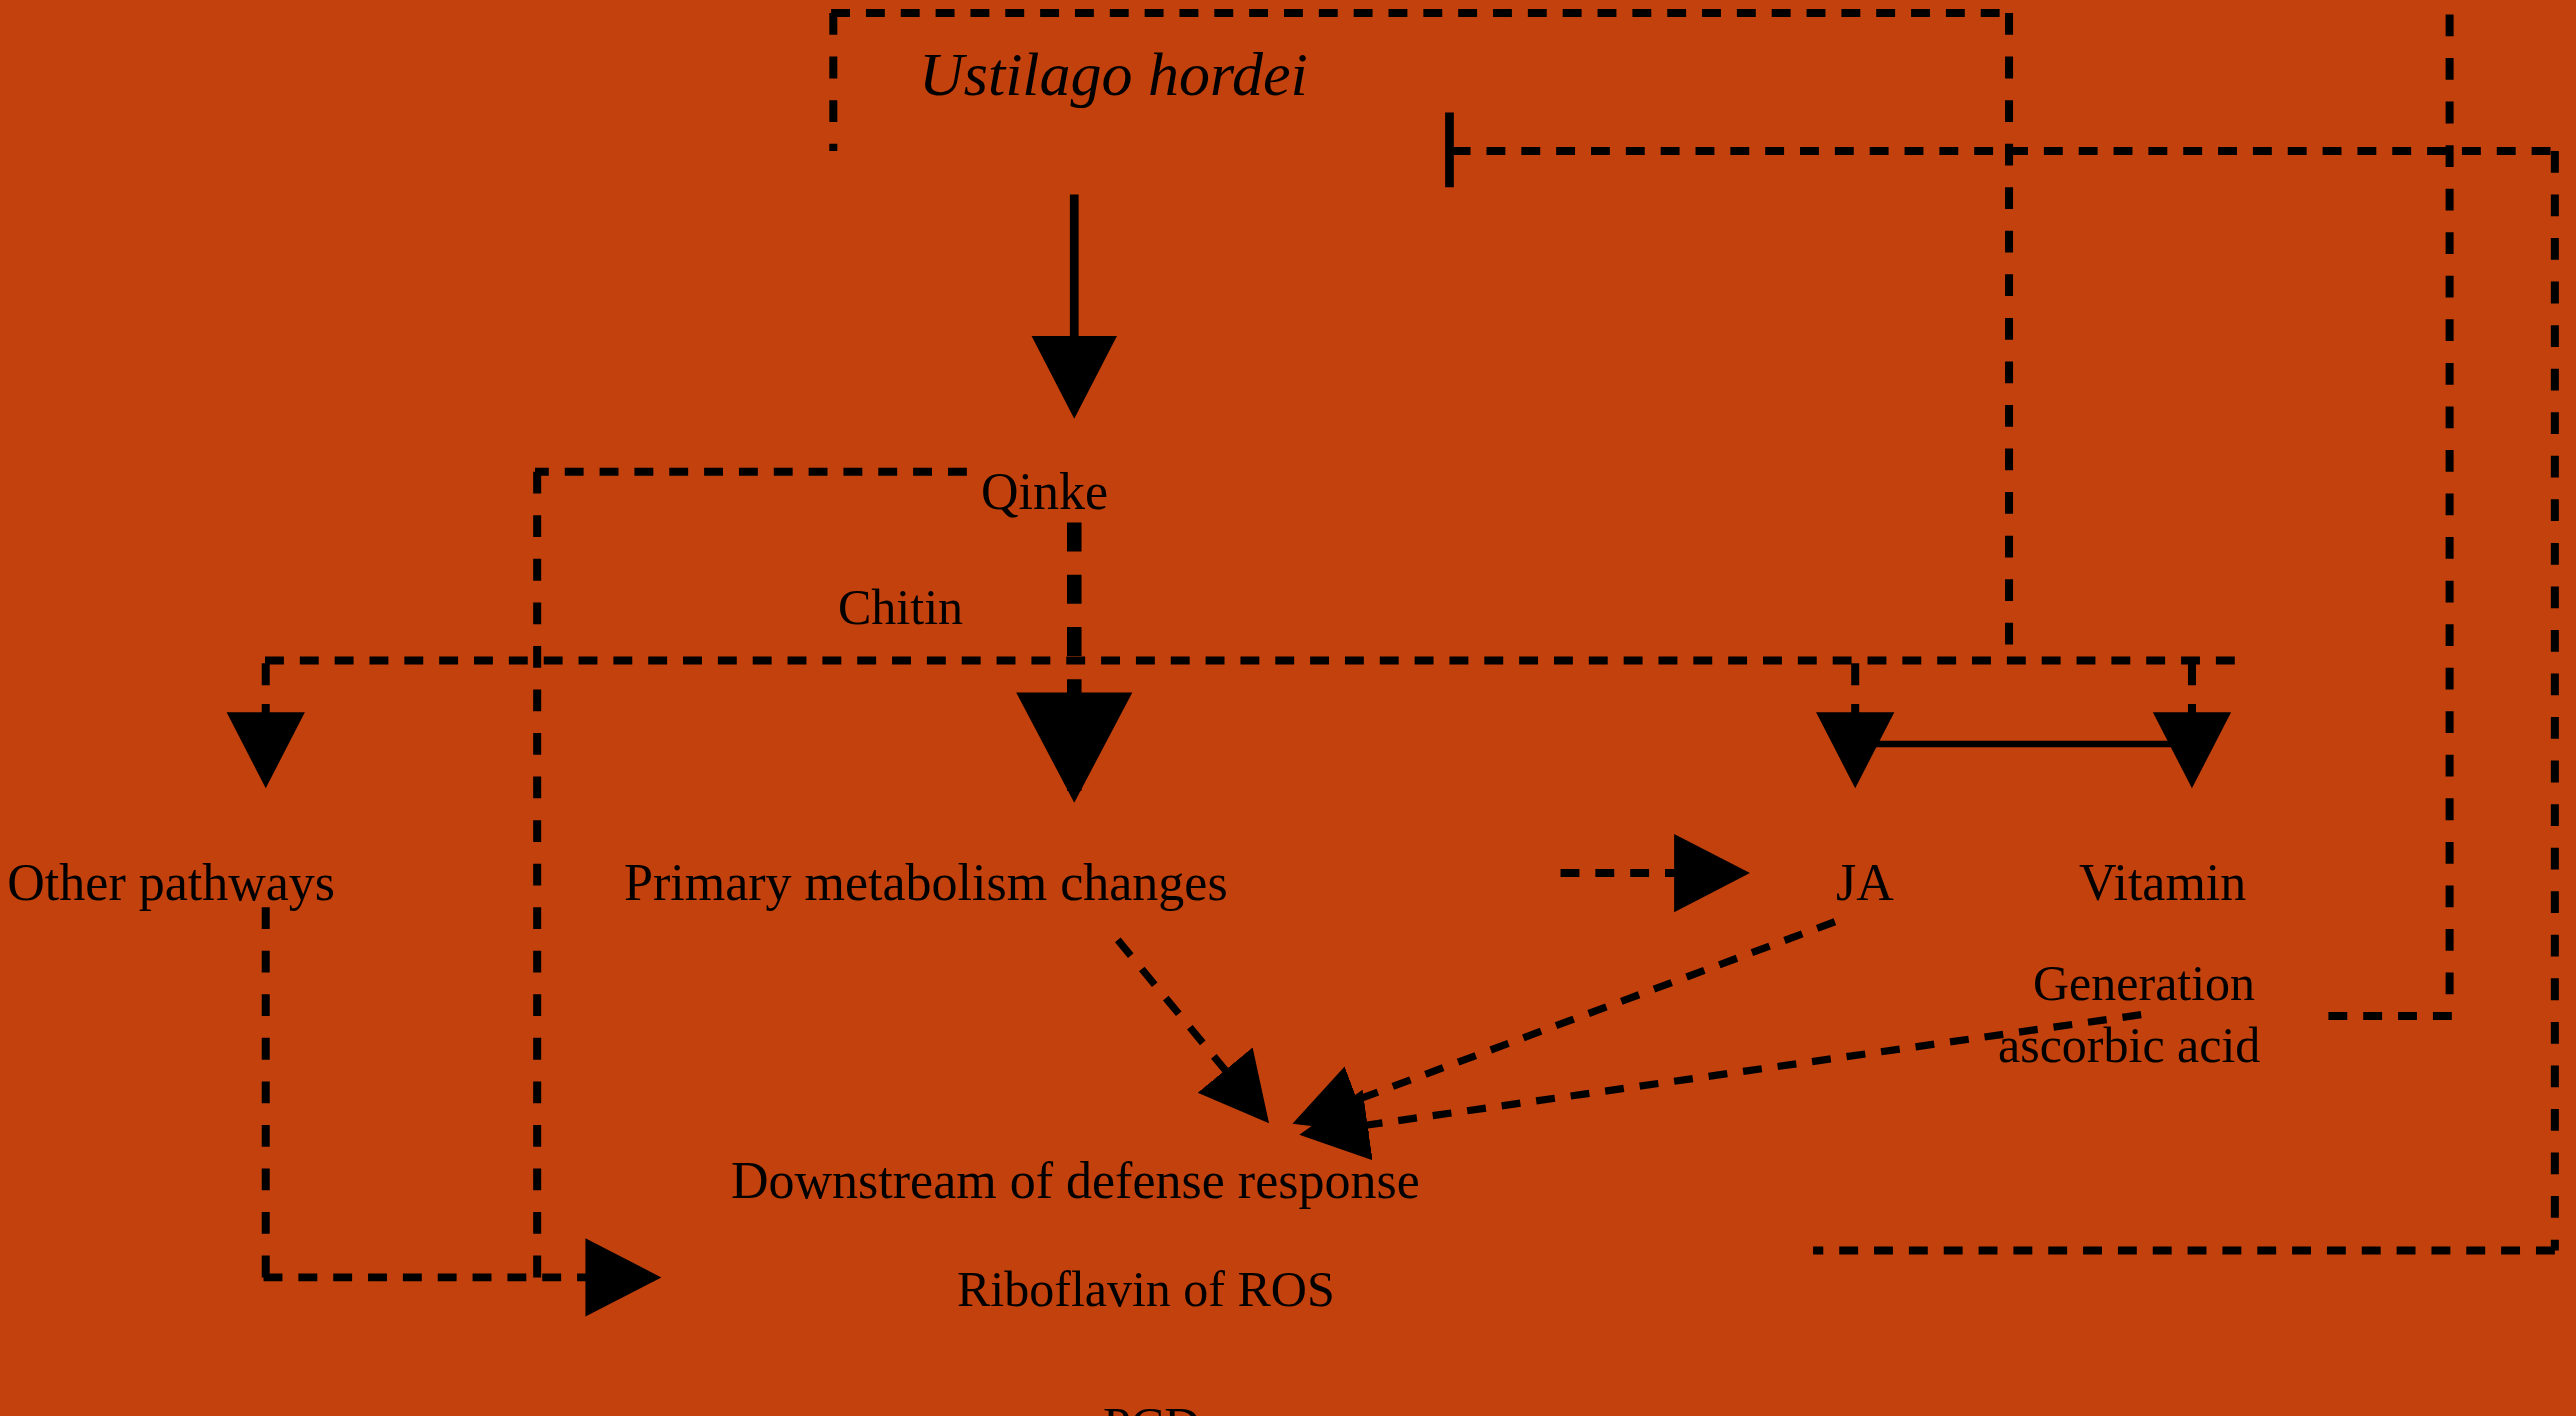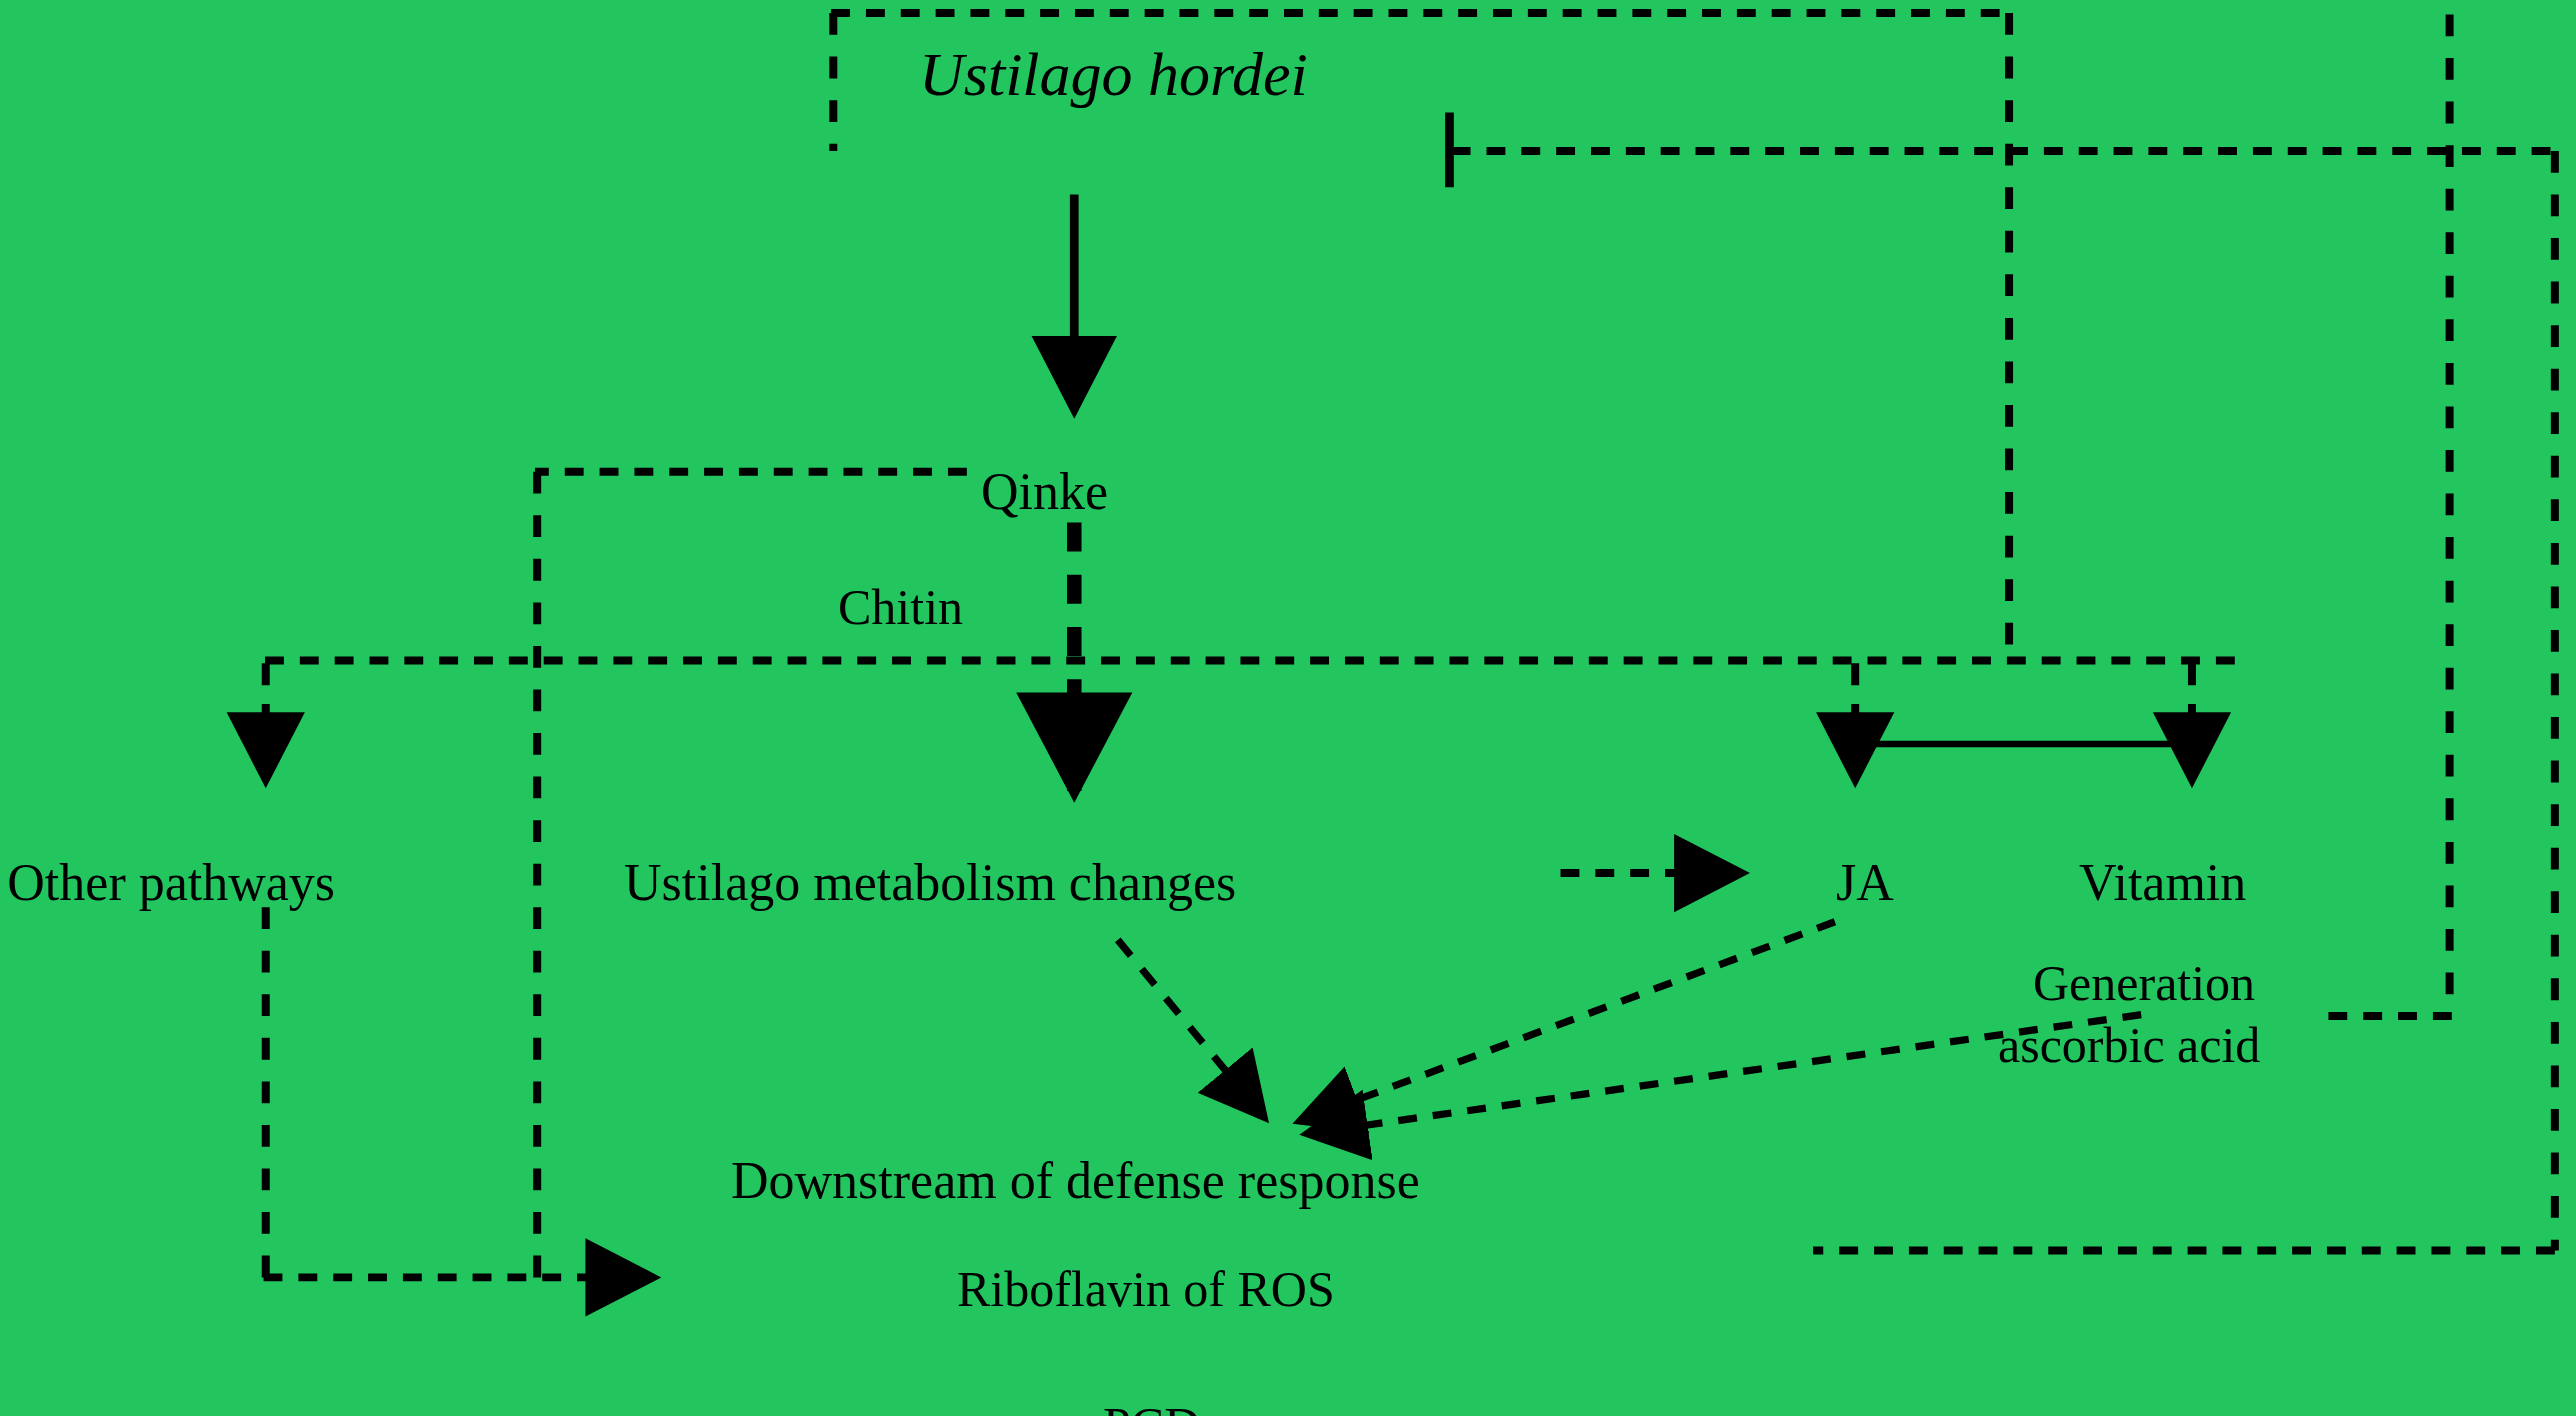"Ustilago hordei" #canvas { background: #22c55e -> #c2410c }
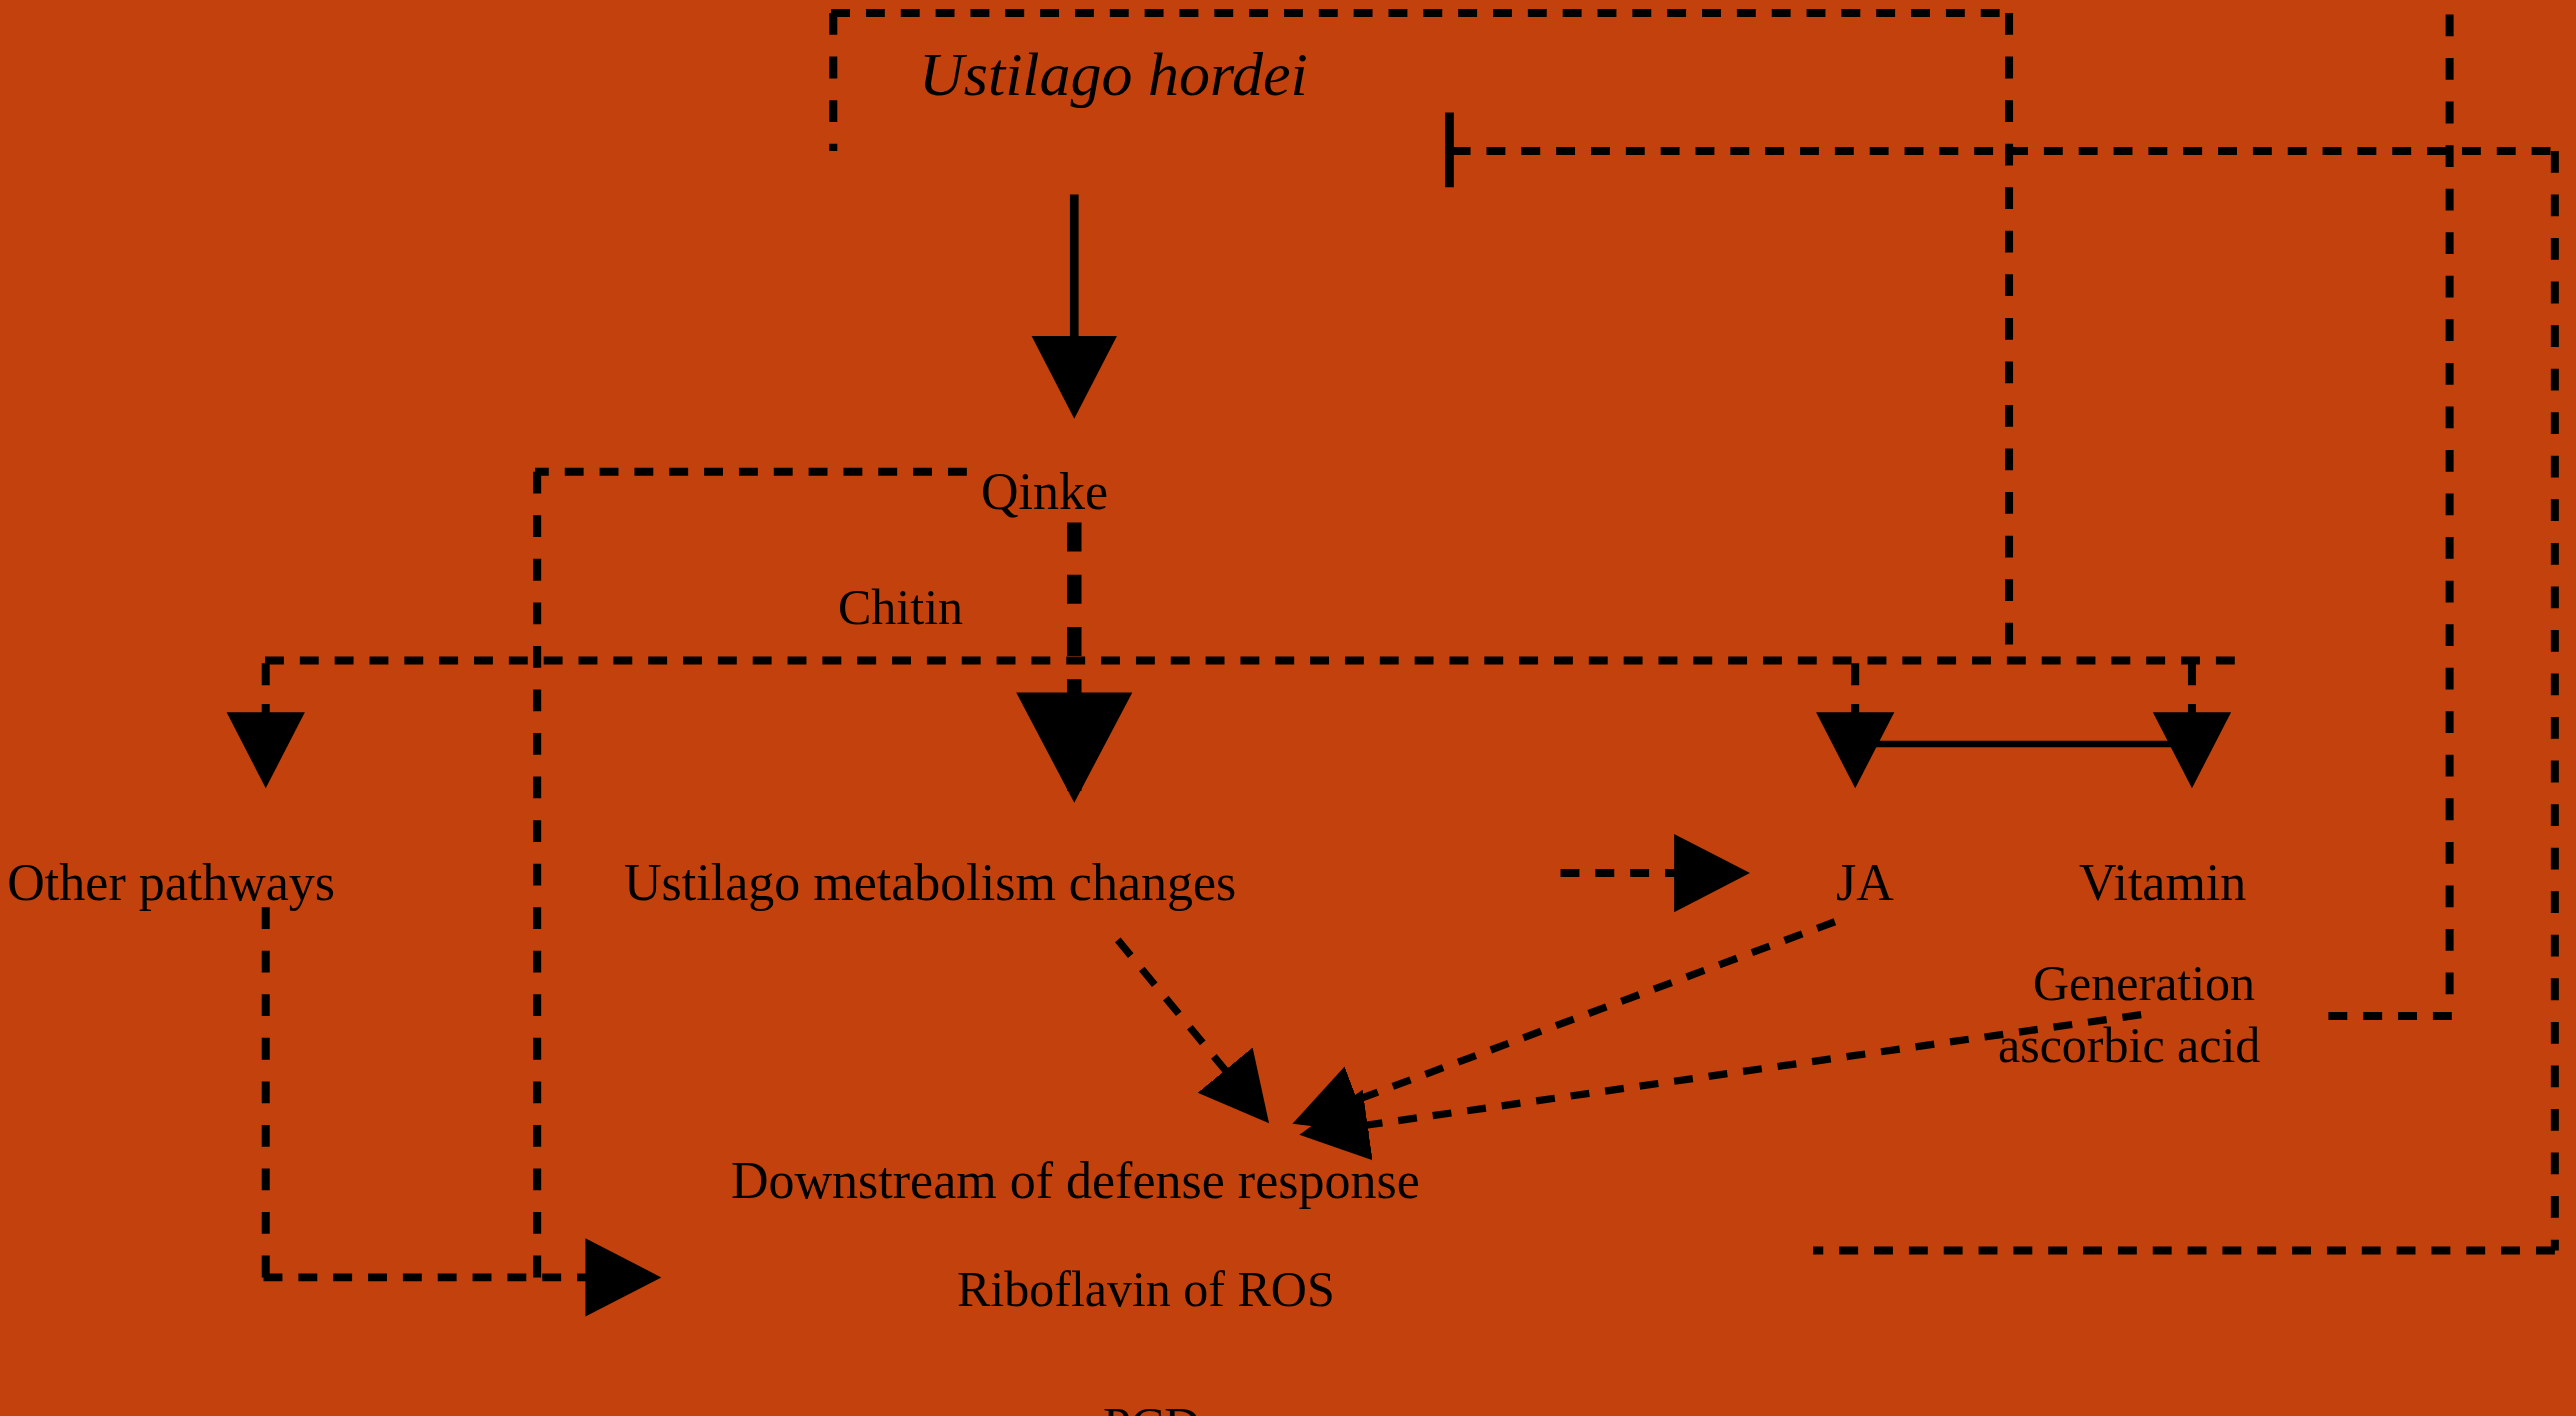"Ustilago metabolism changes" div.node { text: Ustilago -> Primary }
